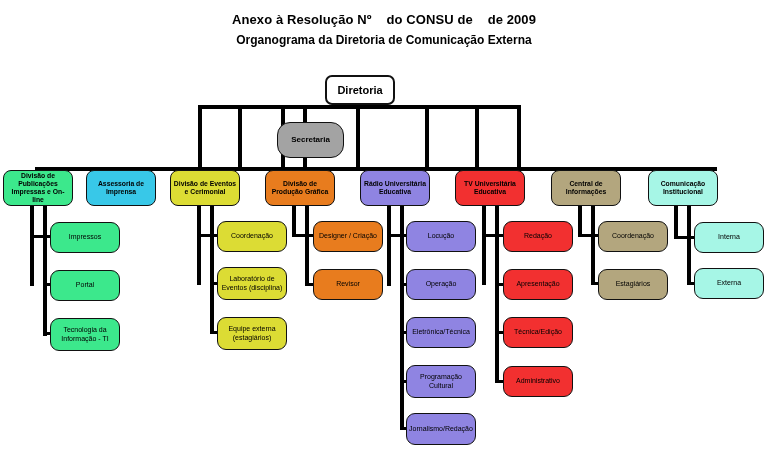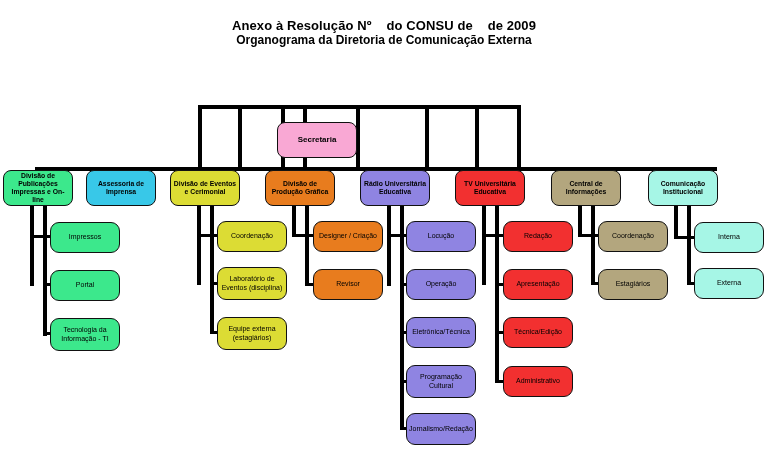"Anexo à Resolução Nº do" .title { top: 18px -> 12px }
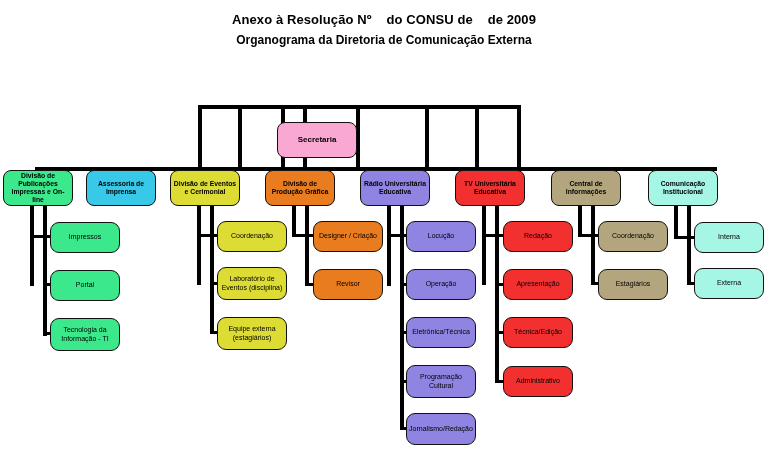"Diretoria" div.box { html: none -> <div>Diretoria</div> }
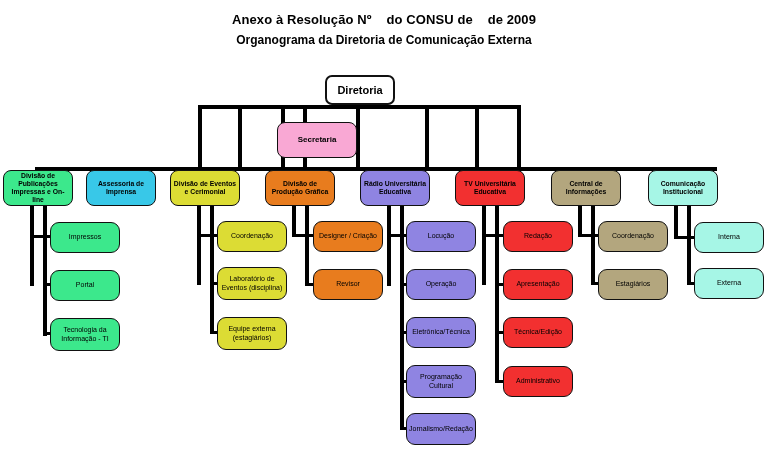"Secretaria" .secr { background: #f9a8d4 -> #a3a3a3; border-radius: 8px -> 13px; width: 80px -> 67px }
